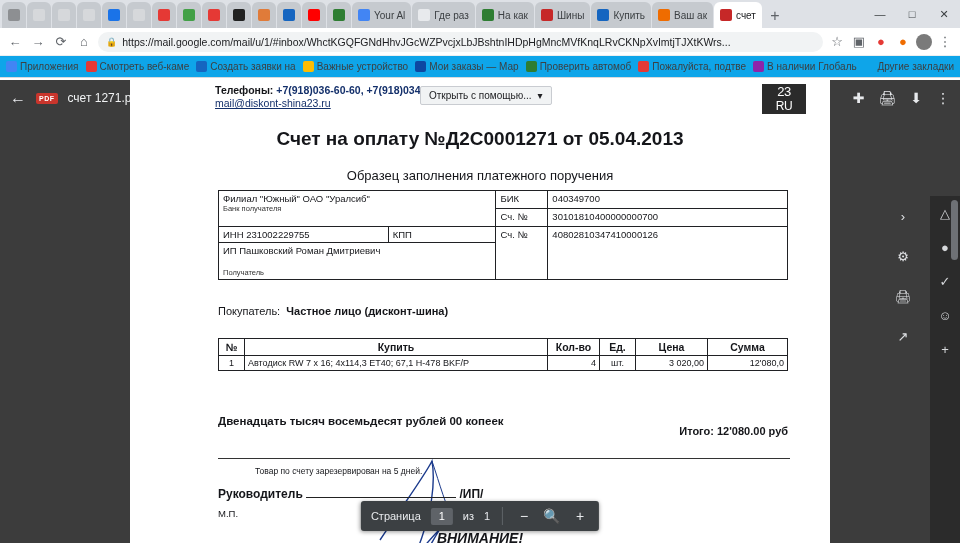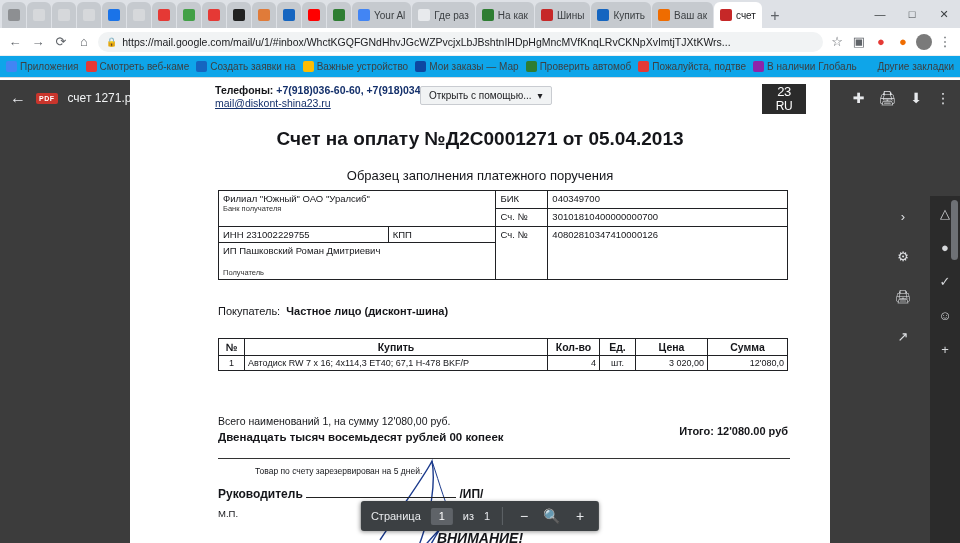"Всего наименований 1, на сумму" div { html: <div>Всего наименований 1, на сумму 12'080,00 руб.</div> -> none }
